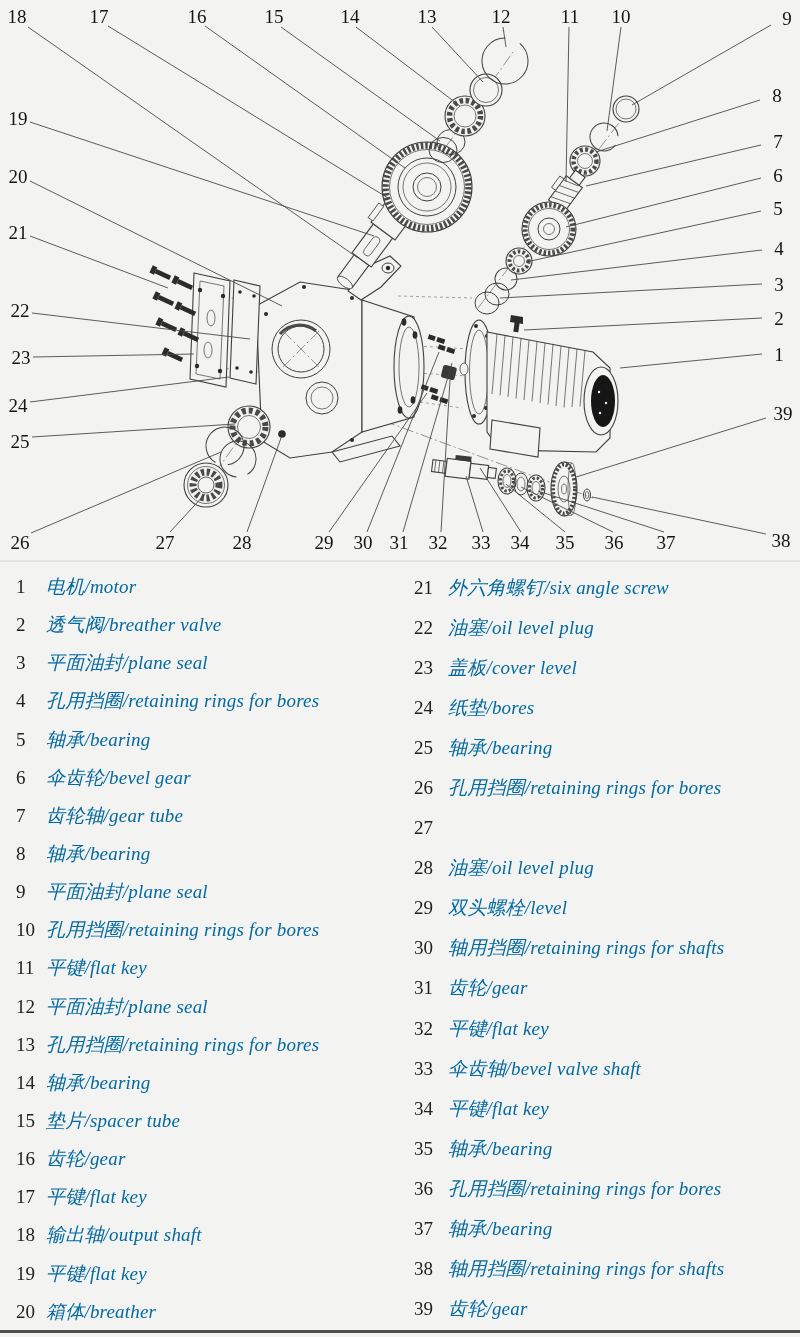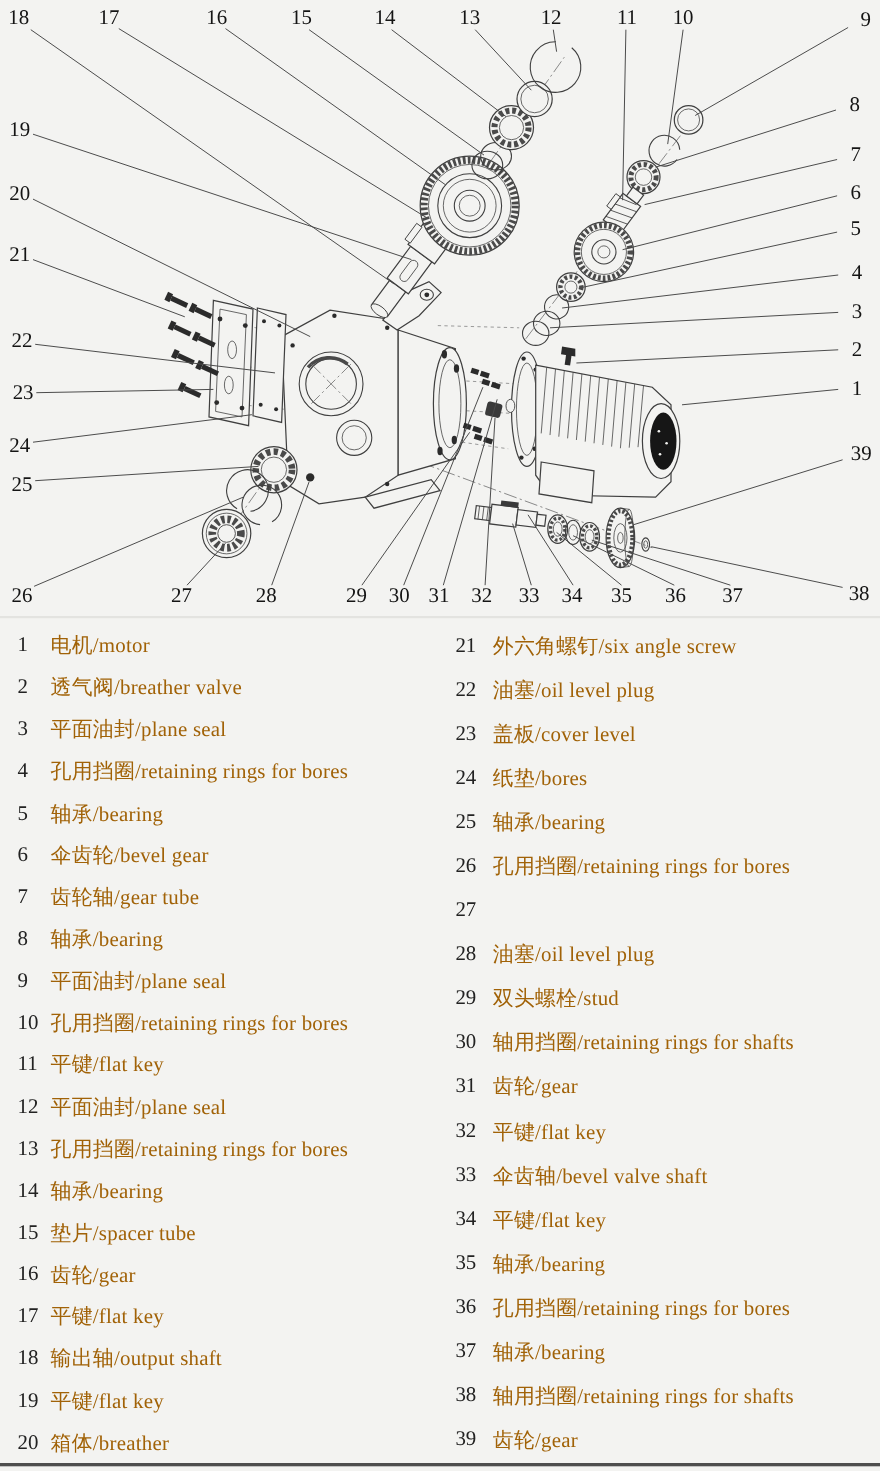"电机/motor" .lbl { color: #a16207 -> #0369a1; font-style: none -> italic }
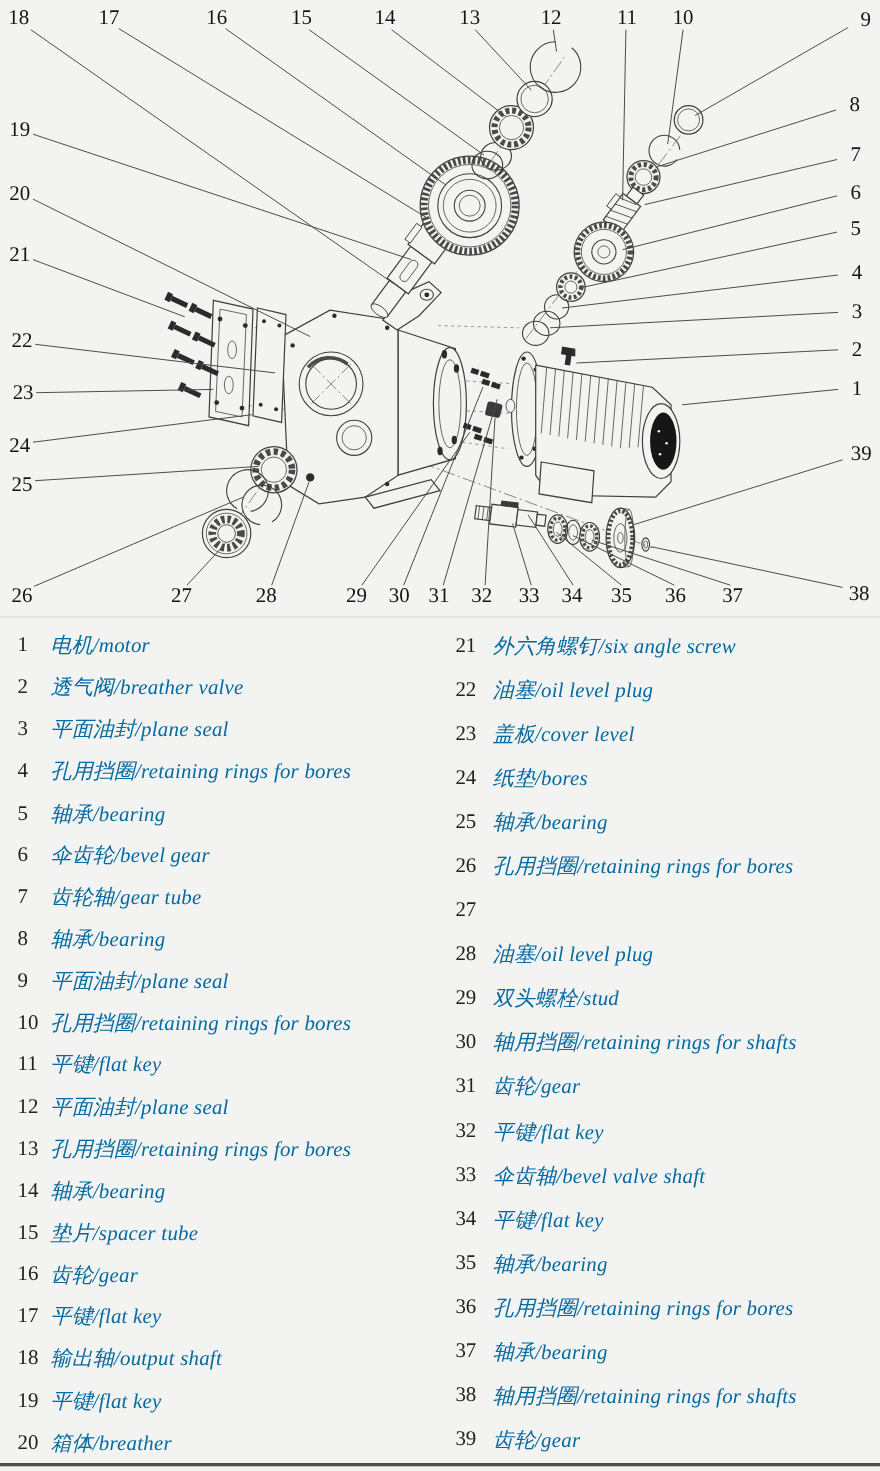"双头螺栓/stud" span.lbl { text: /stud -> /level }
